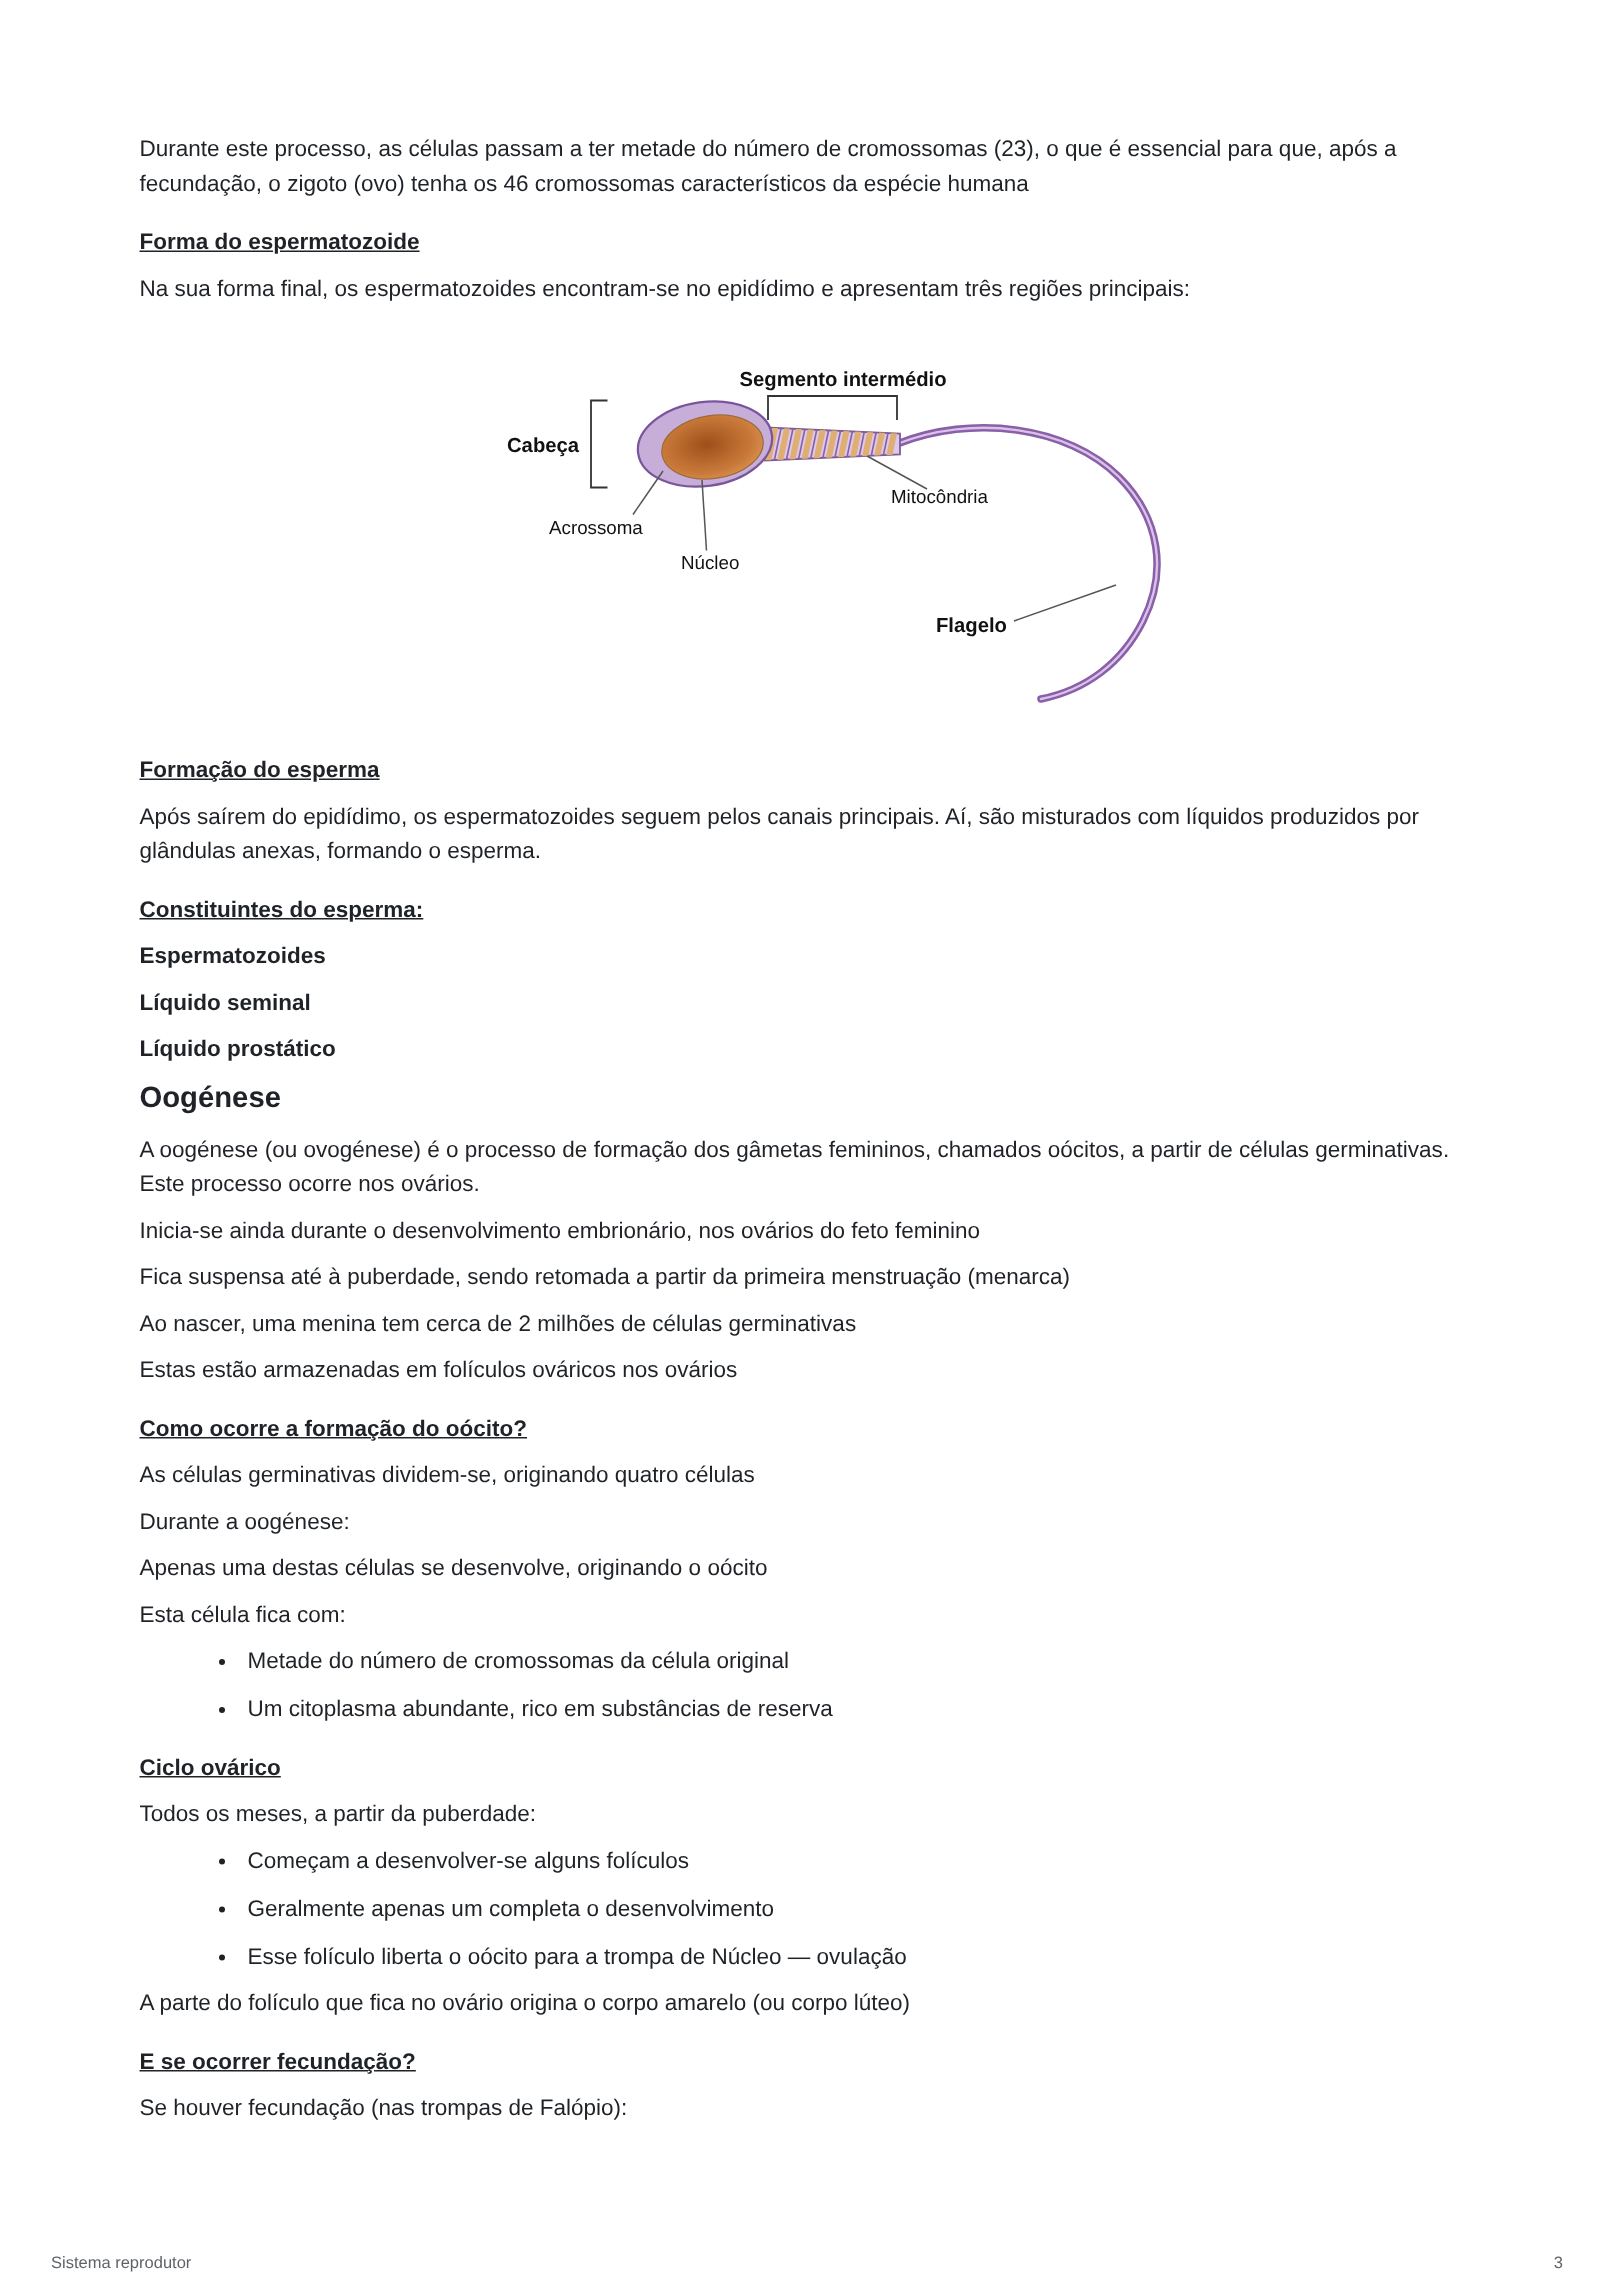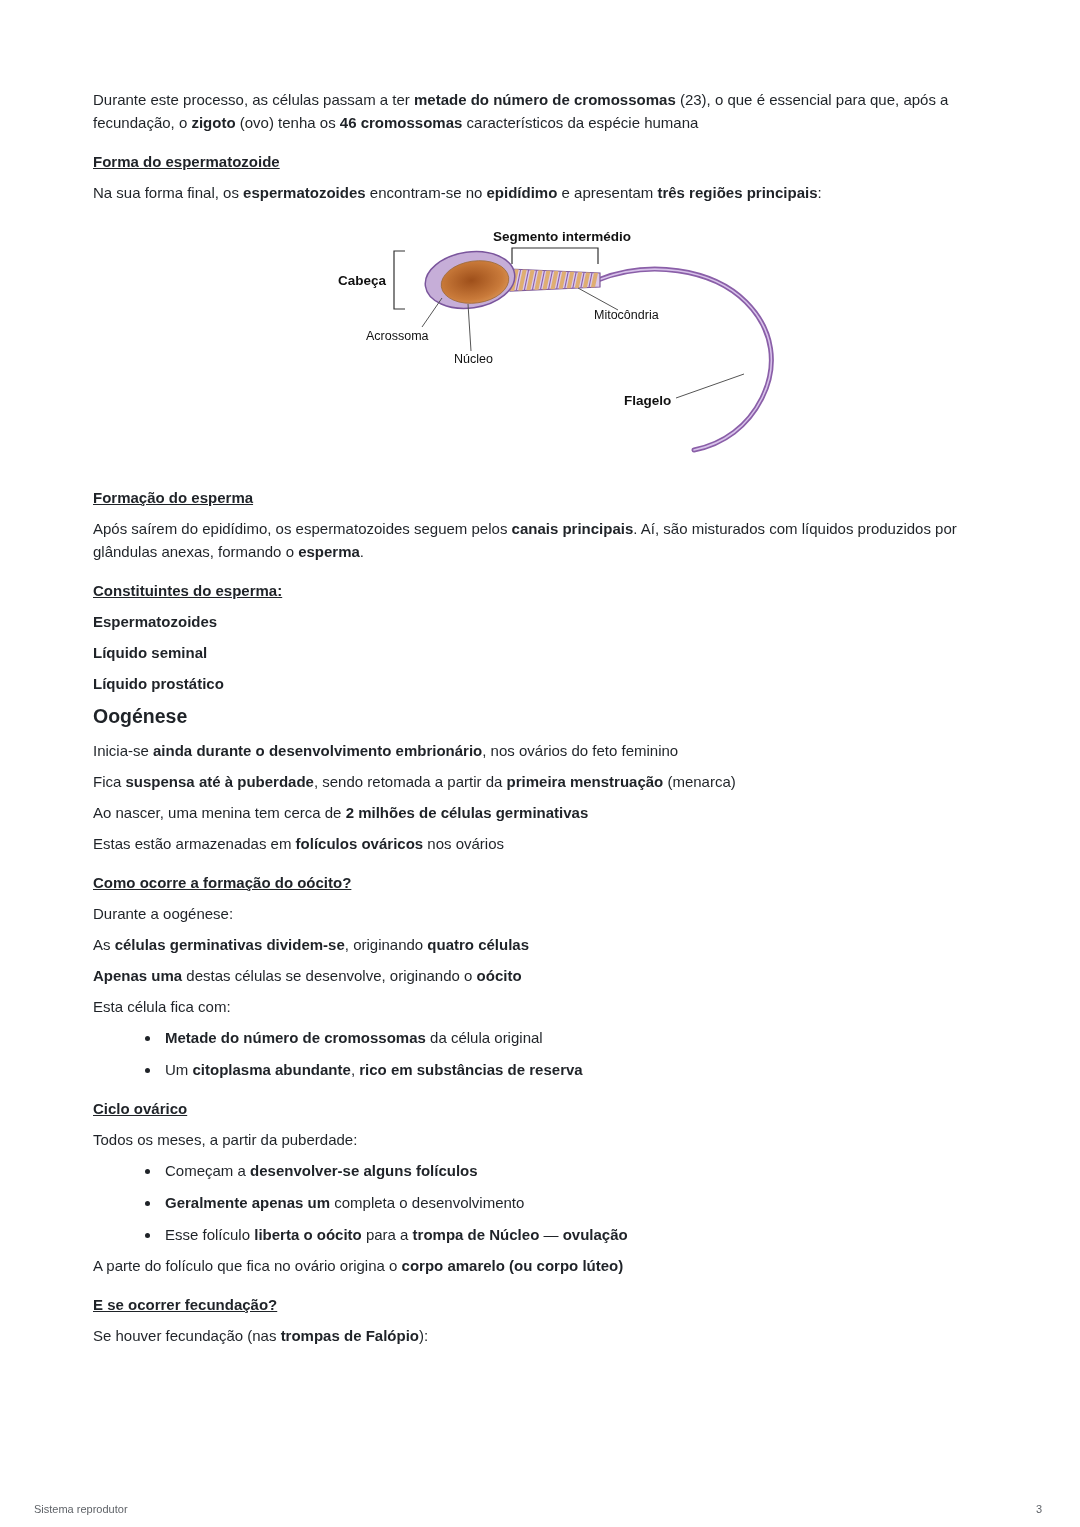"metade do número de cromossomas" b { font-weight: 700 -> 400 }
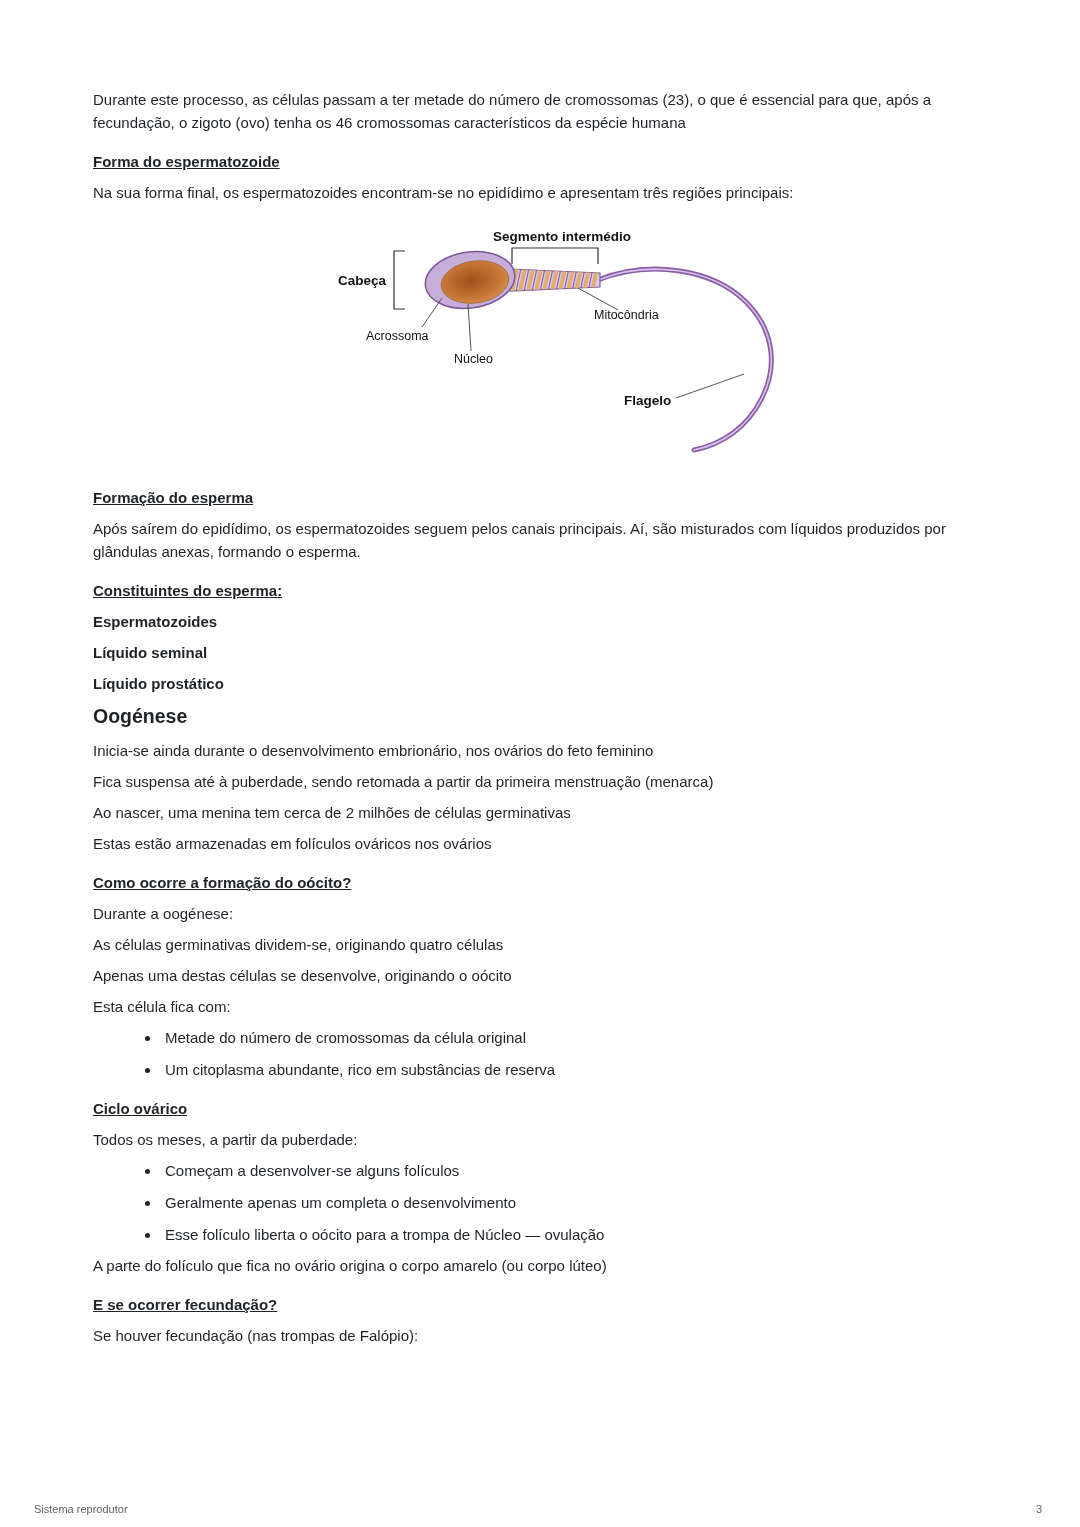"Segmento intermédio" figure.diagram { margin: 20px 0 22px 237px -> 36px 0 22px 237px }
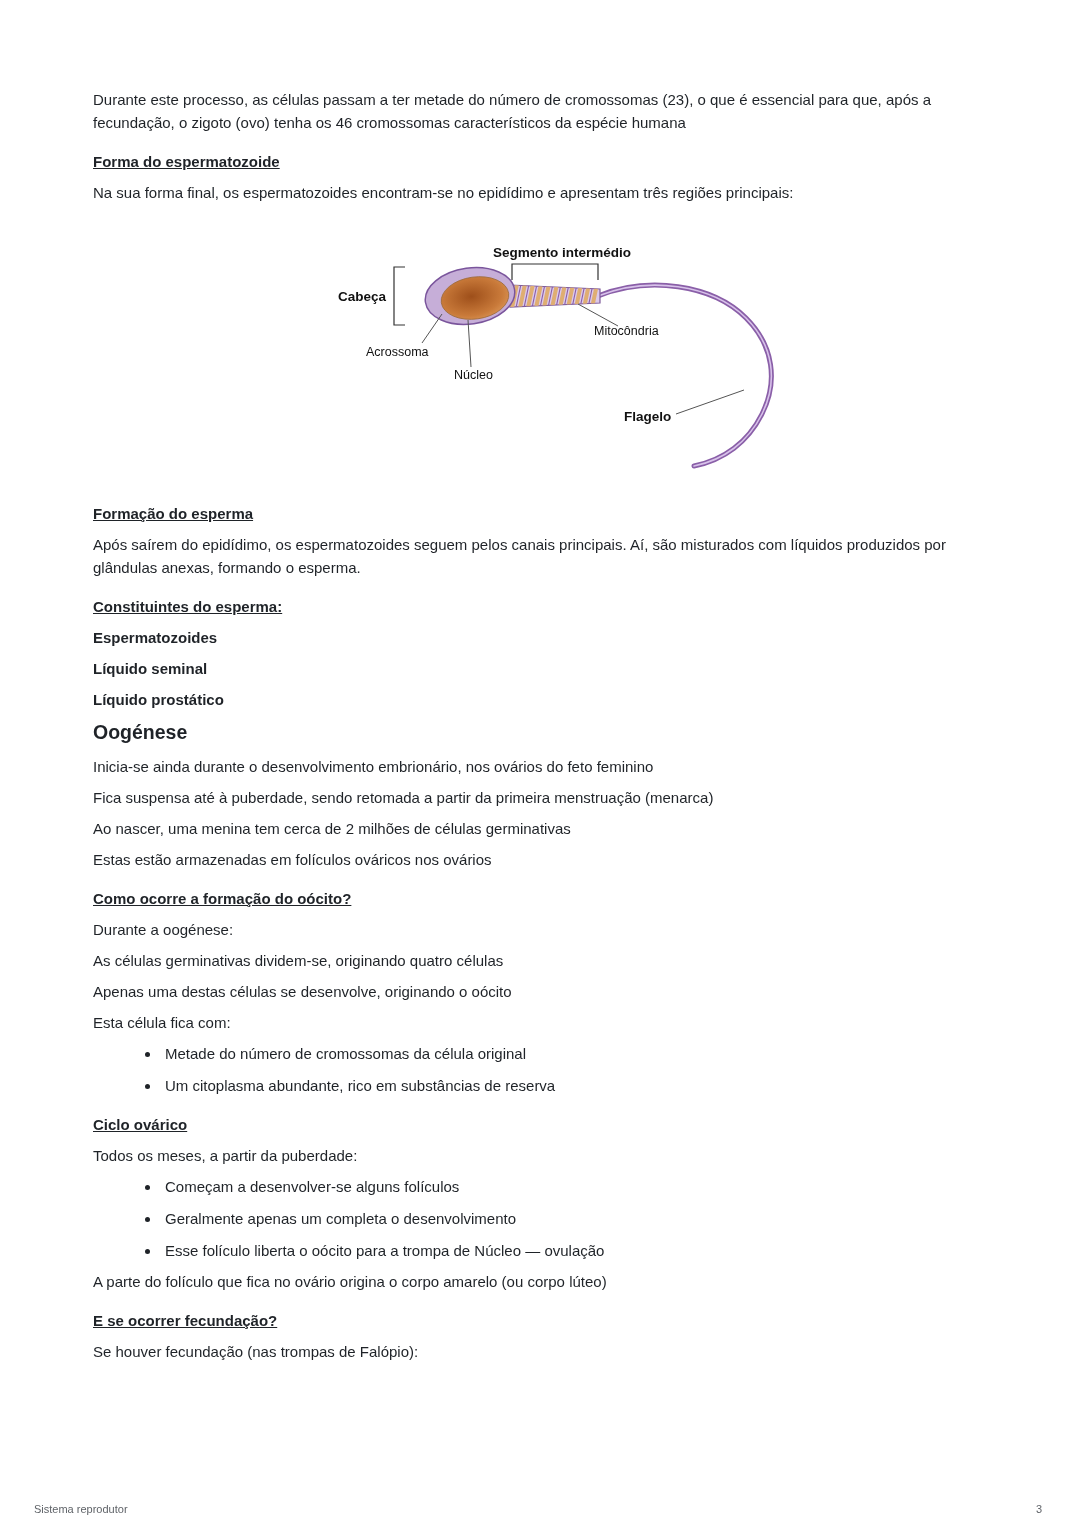"A oogénese (ou ovogénese) é" p { html: none -> <p>A <b>oogénese</b> (ou <b>ovogénese</b>) é o processo de <b>formação dos gâmetas femininos</b>, chamados <b>oócitos</b>, a partir de <b>células germinativas</b>. Este processo ocorre nos <b>ovários</b>.</p> }
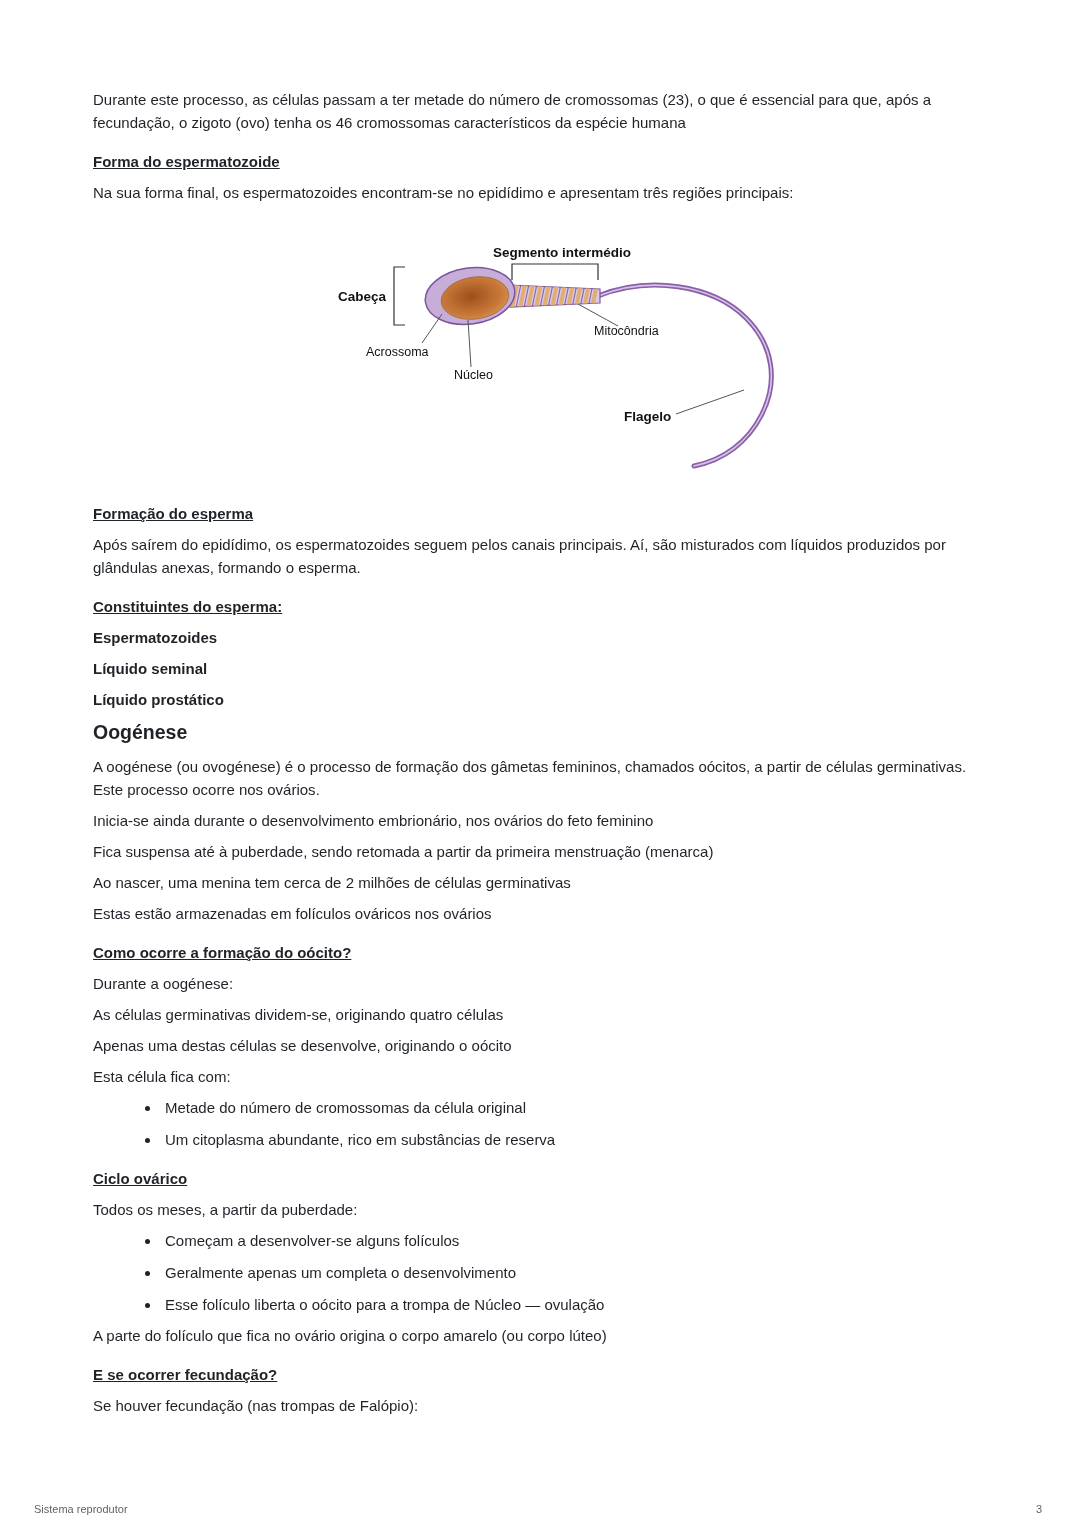"Durante a oogénese:" p { order: before "As células germinativas dividem-se," -> after "As células germinativas dividem-se," }
